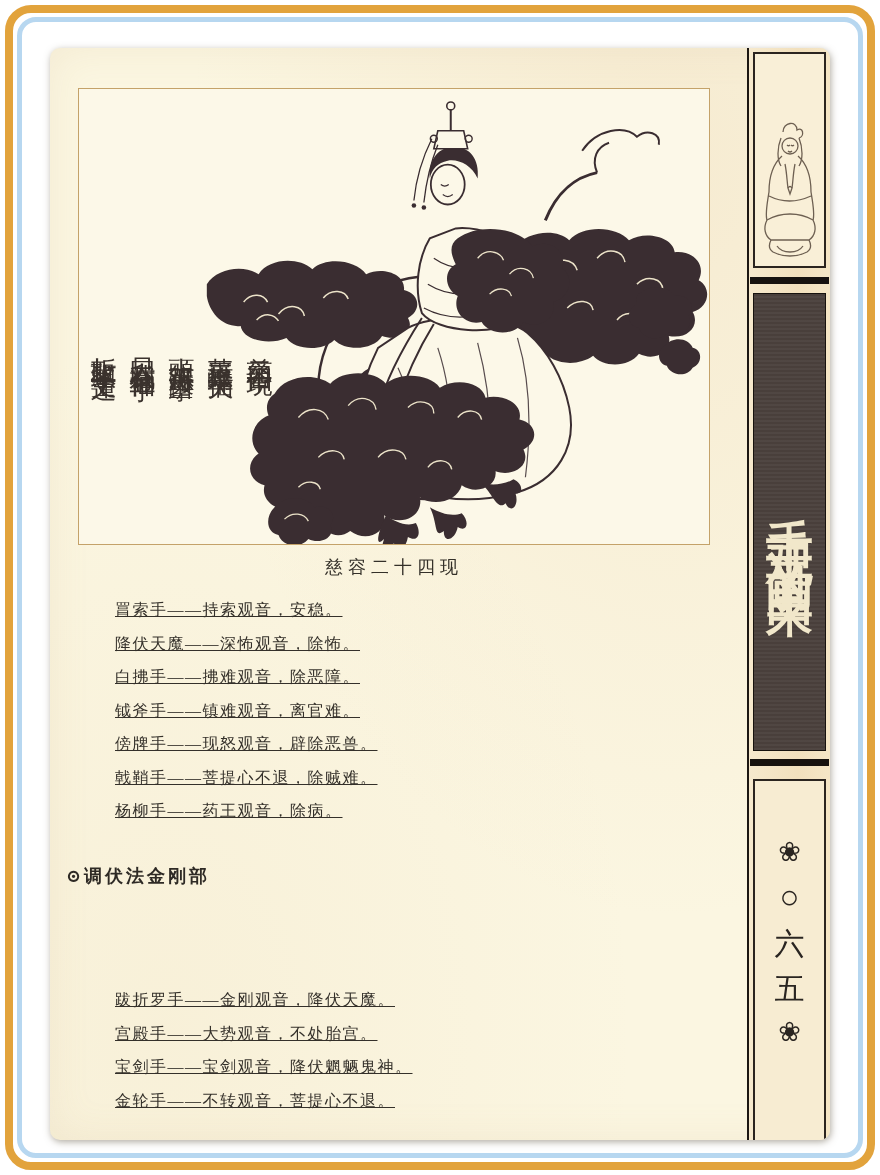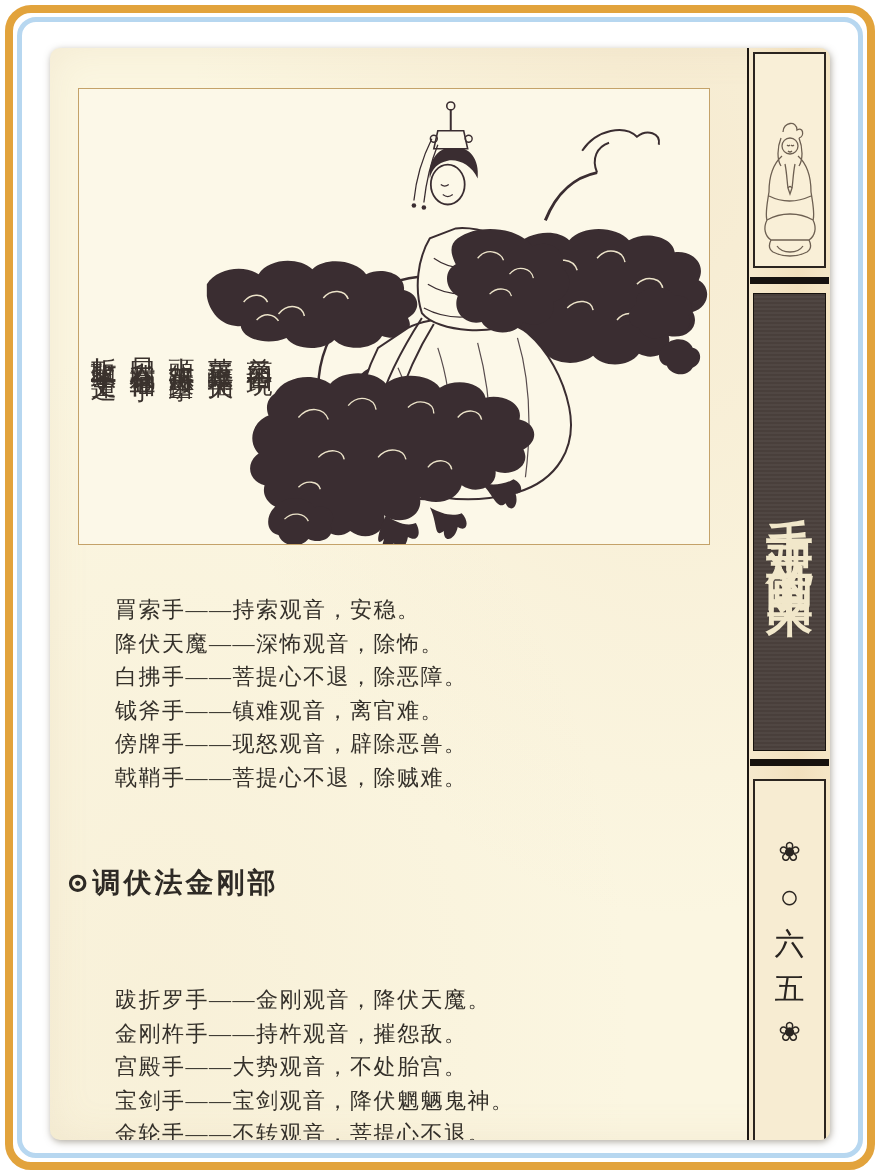"慈容二十四现" div.caption { html: none -> <div>慈容二十四现</div> }
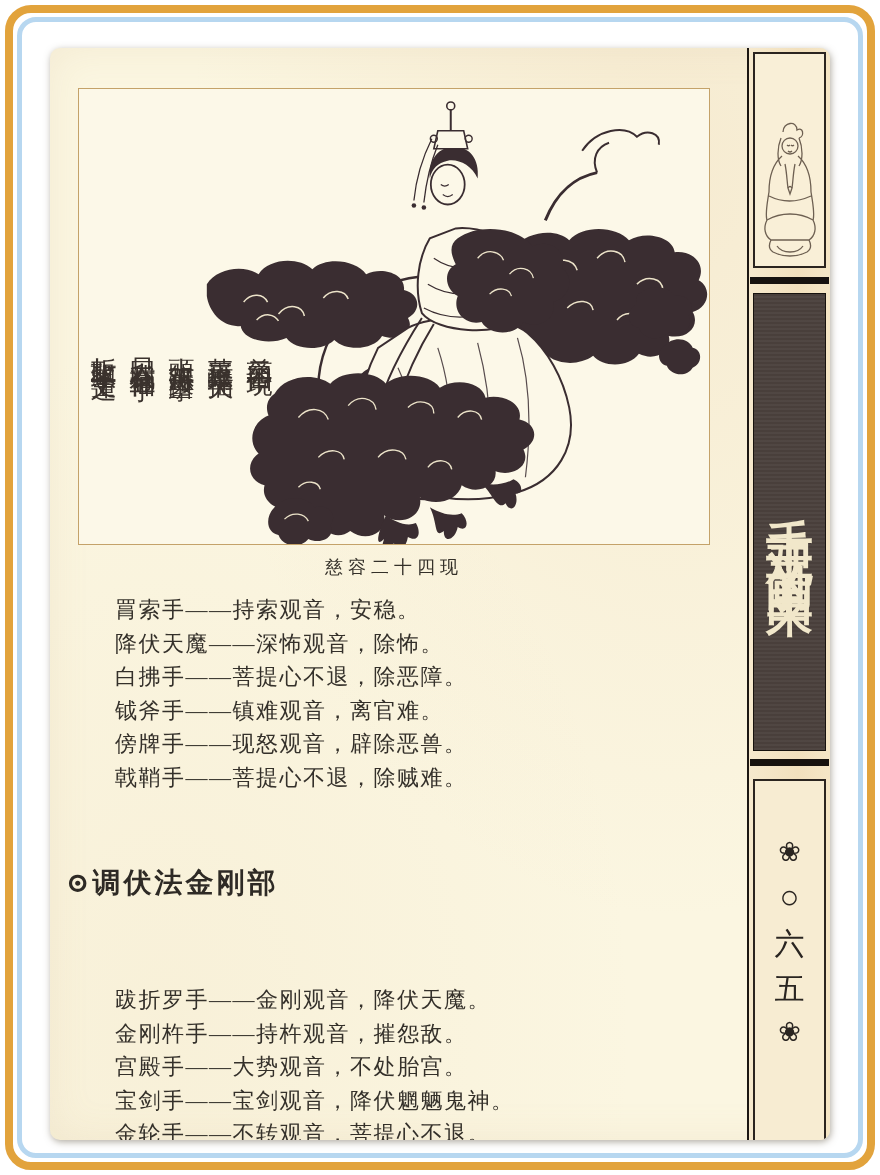"罥索手——持索观音，安稳。" .hands { font-size: 22px -> 16px; text-decoration: none -> underline }
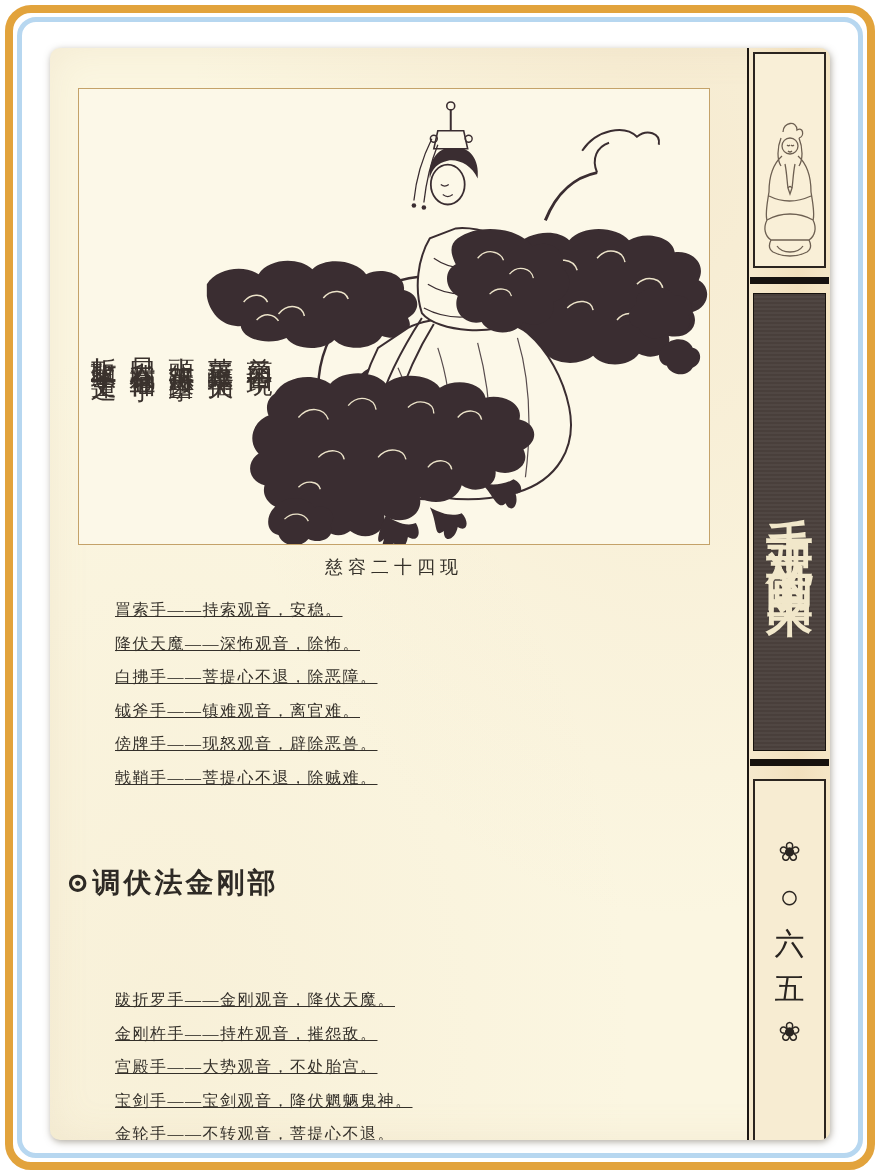"白拂手——菩提心不退，除恶障。" div { text: 菩提心不退 -> 拂难观音 }
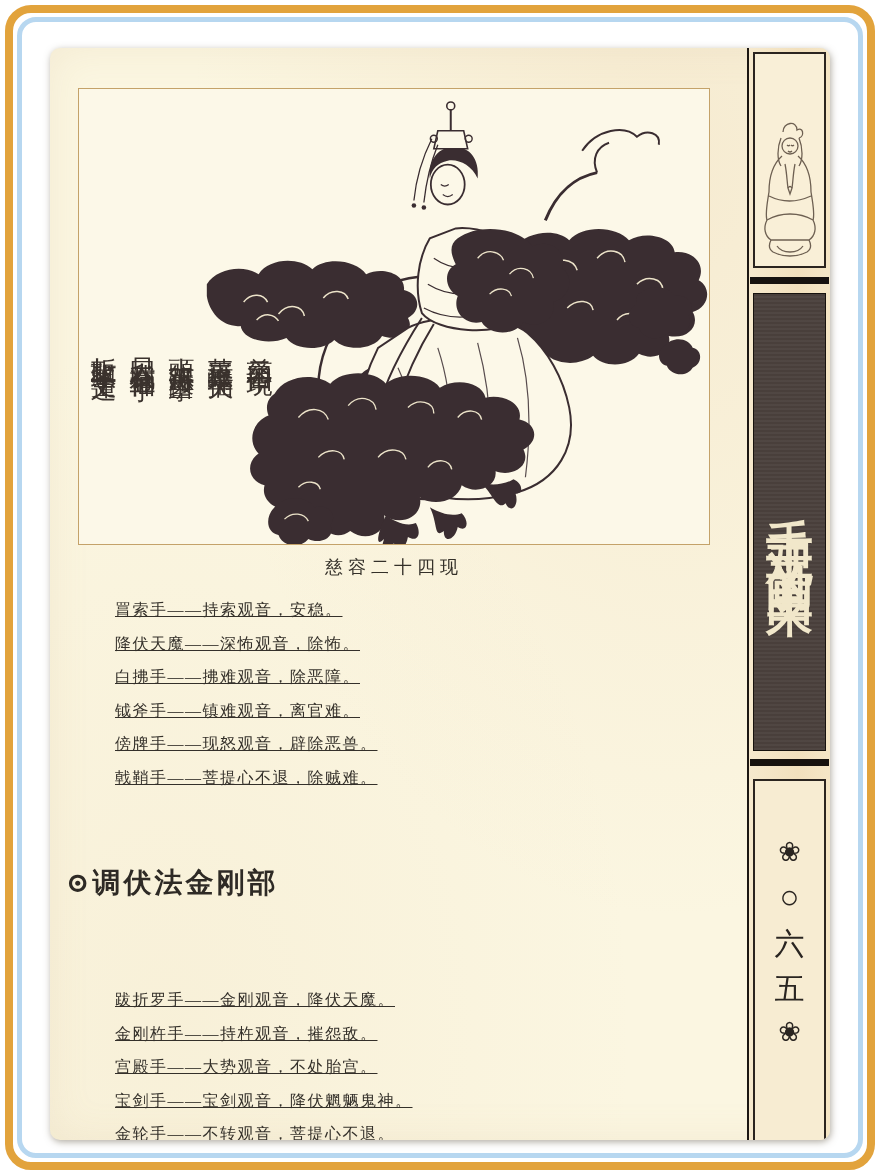"杨柳手——药王观音，除病。" div { html: none -> <div>杨柳手——药王观音，除病。</div> }
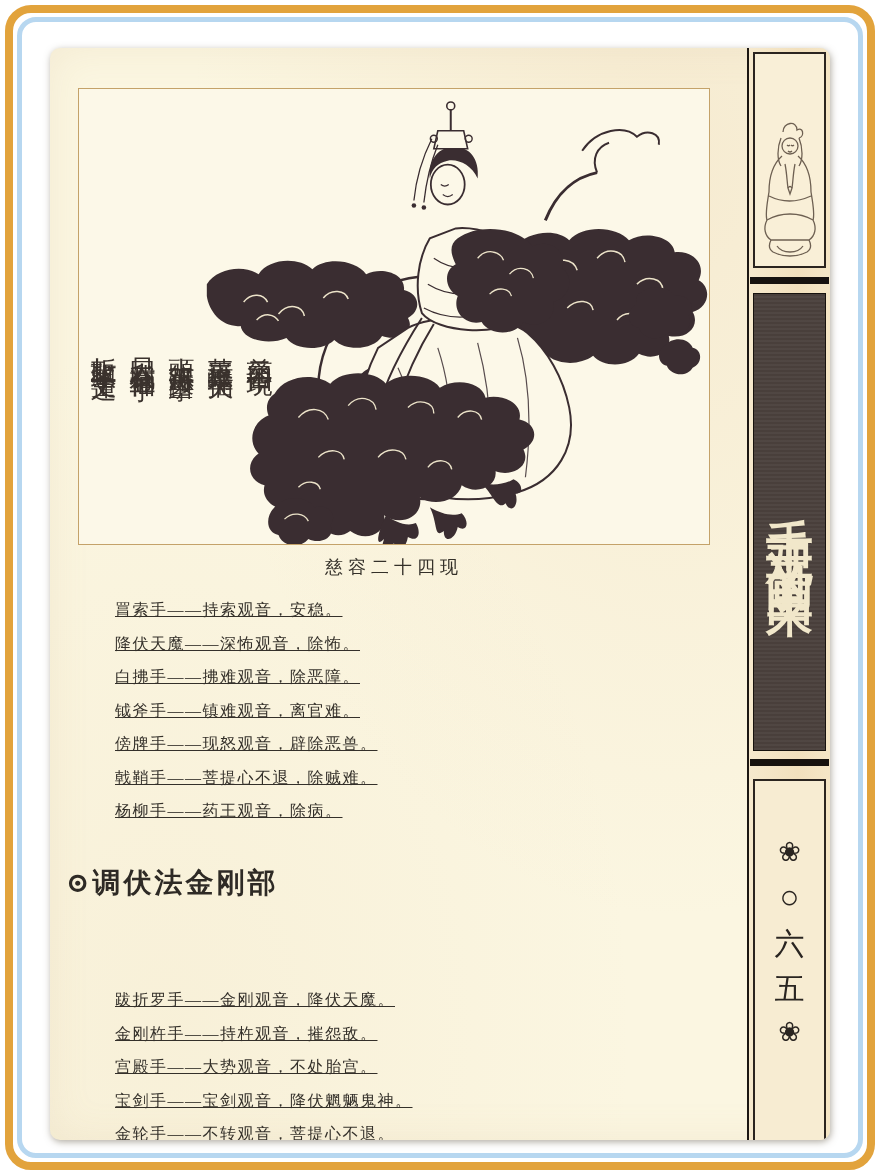"⊙调伏法金刚部" .section-header { font-size: 28px -> 18px }
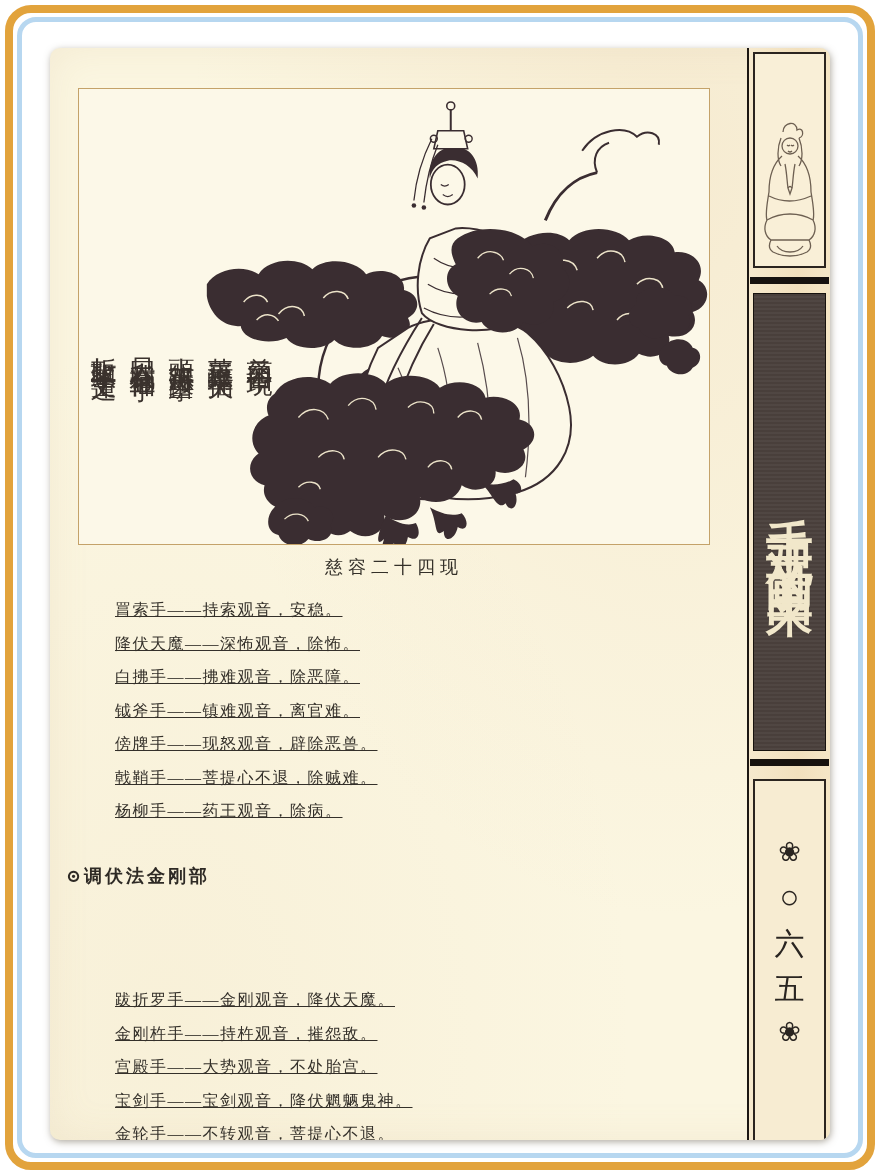"金刚杵手——持杵观音，摧怨敌。" div { html: <div>金刚杵手——持杵观音，摧怨敌。</div> -> none }
